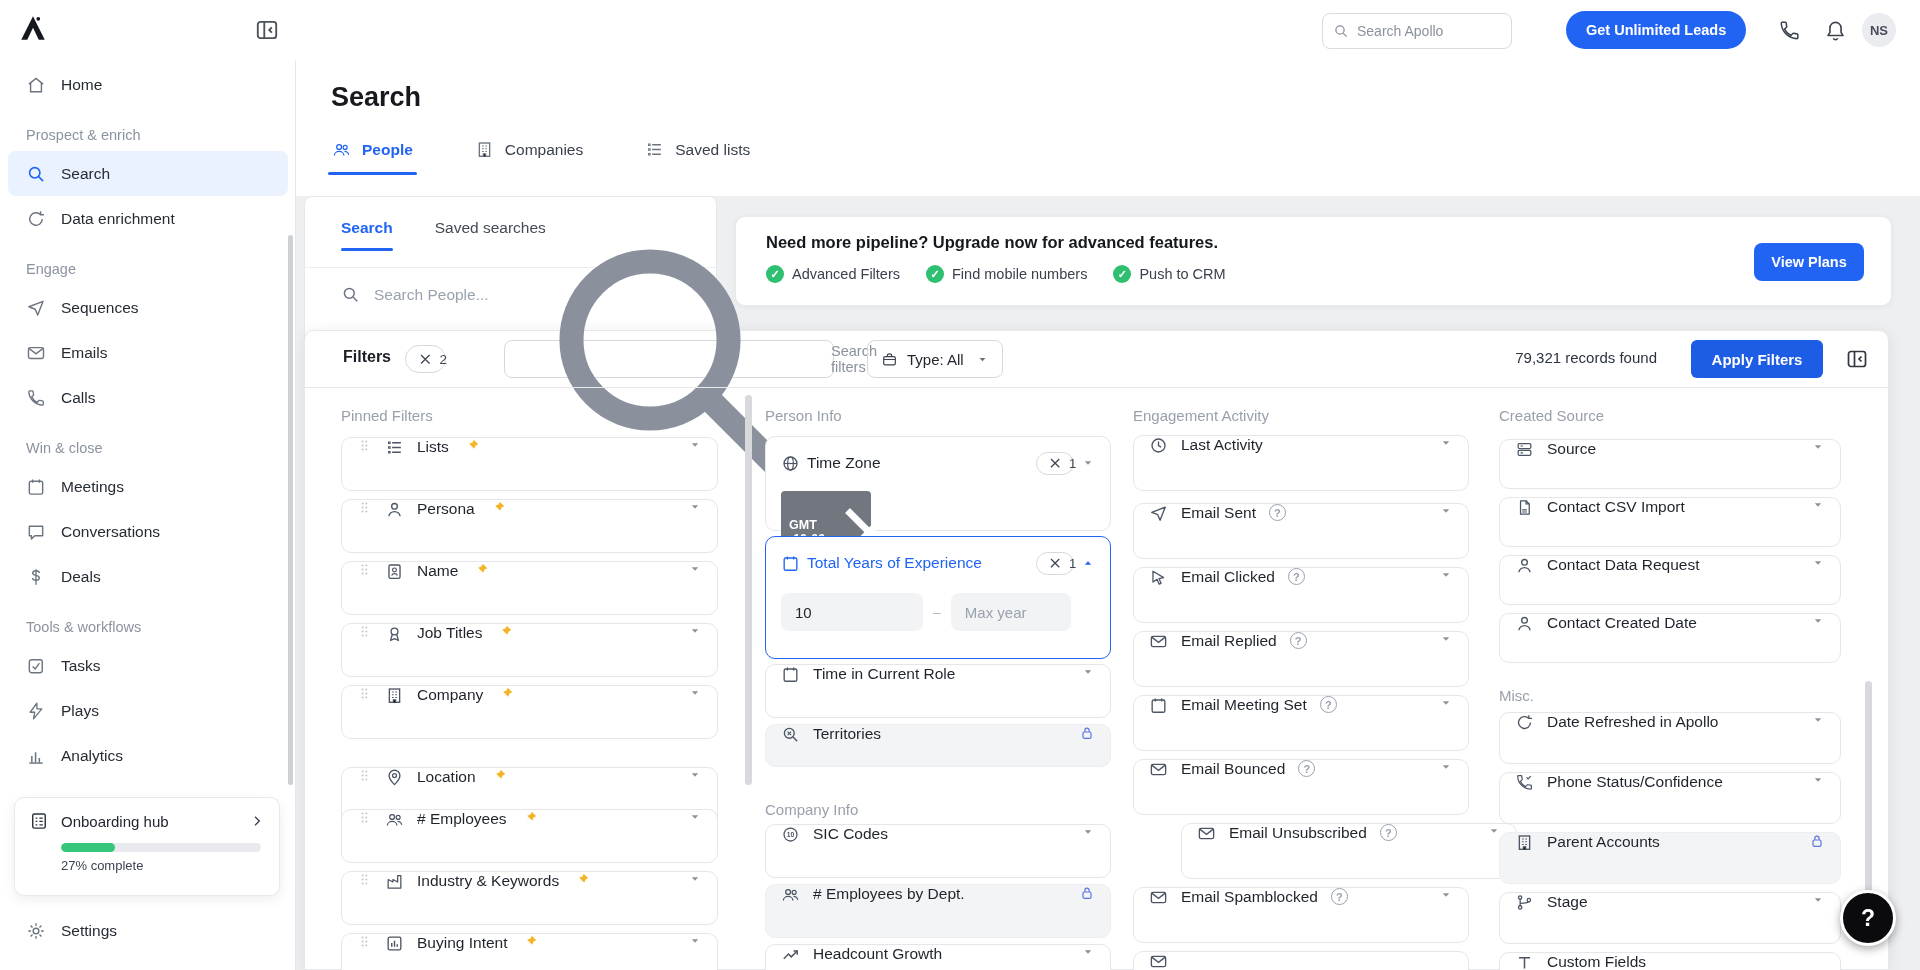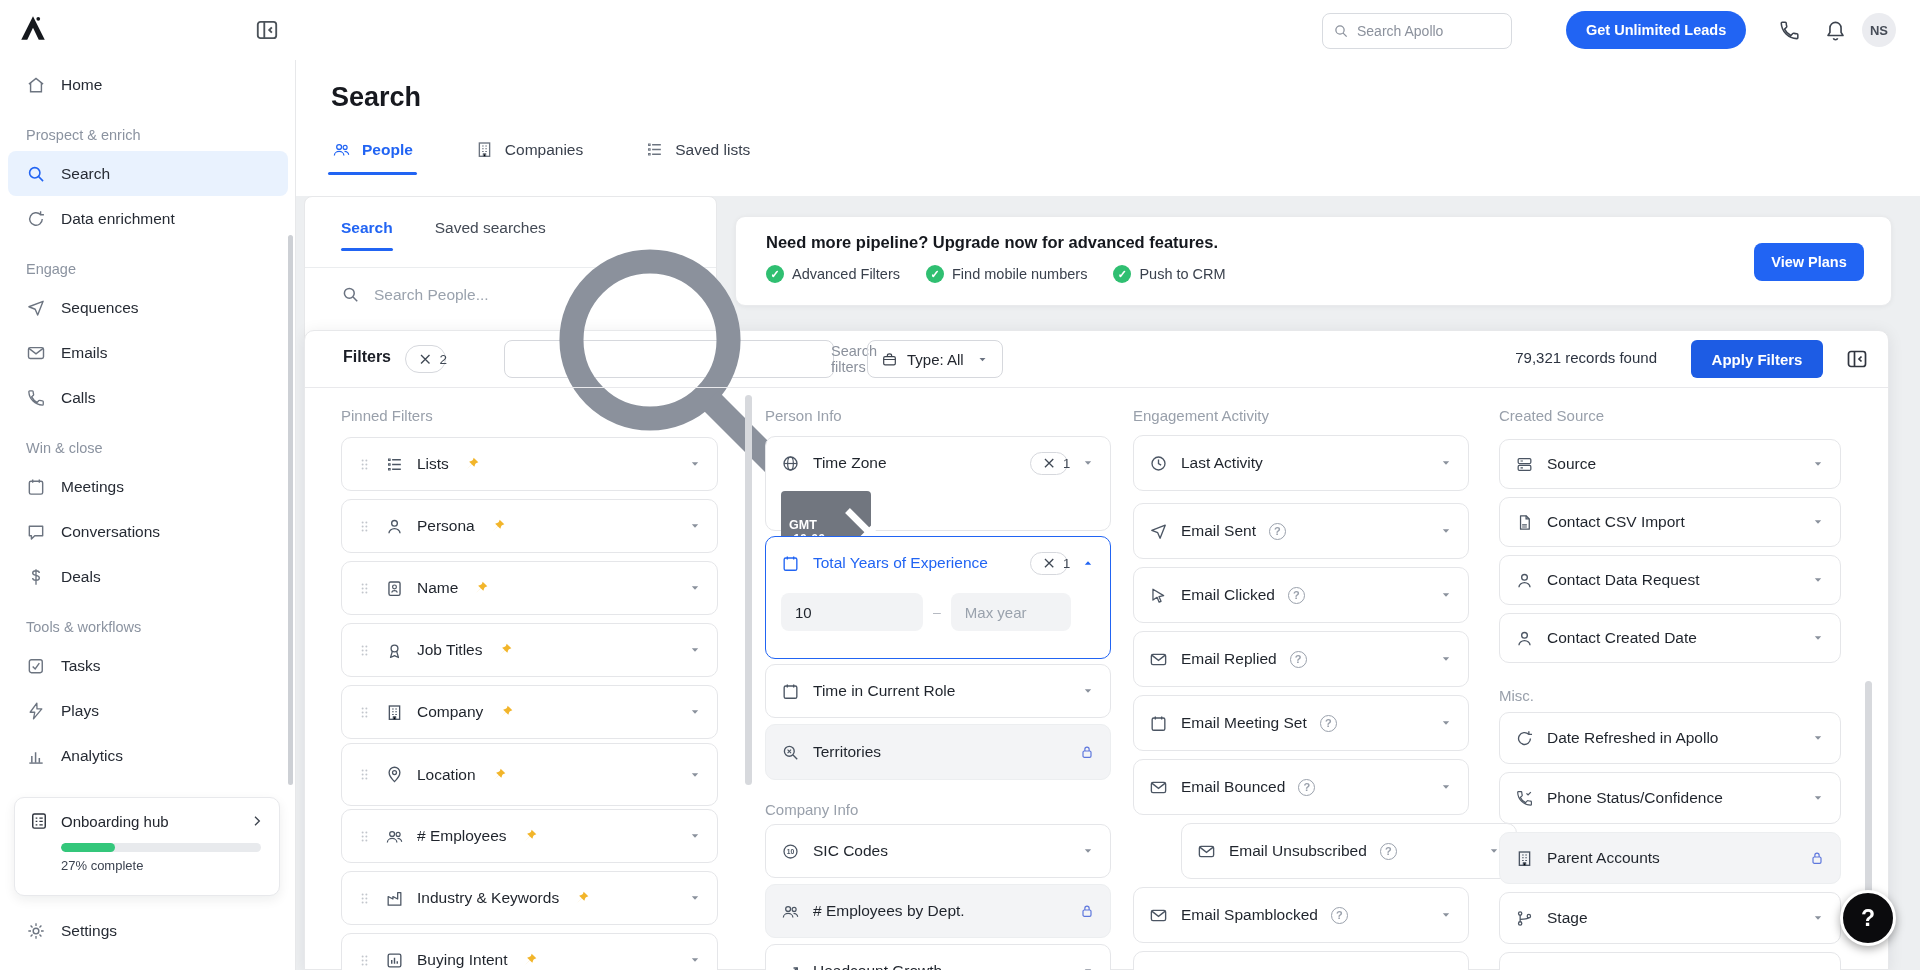"Lists" .fcard { align-items: center -> flex-start; padding: 7px 15px -> 0 15px }
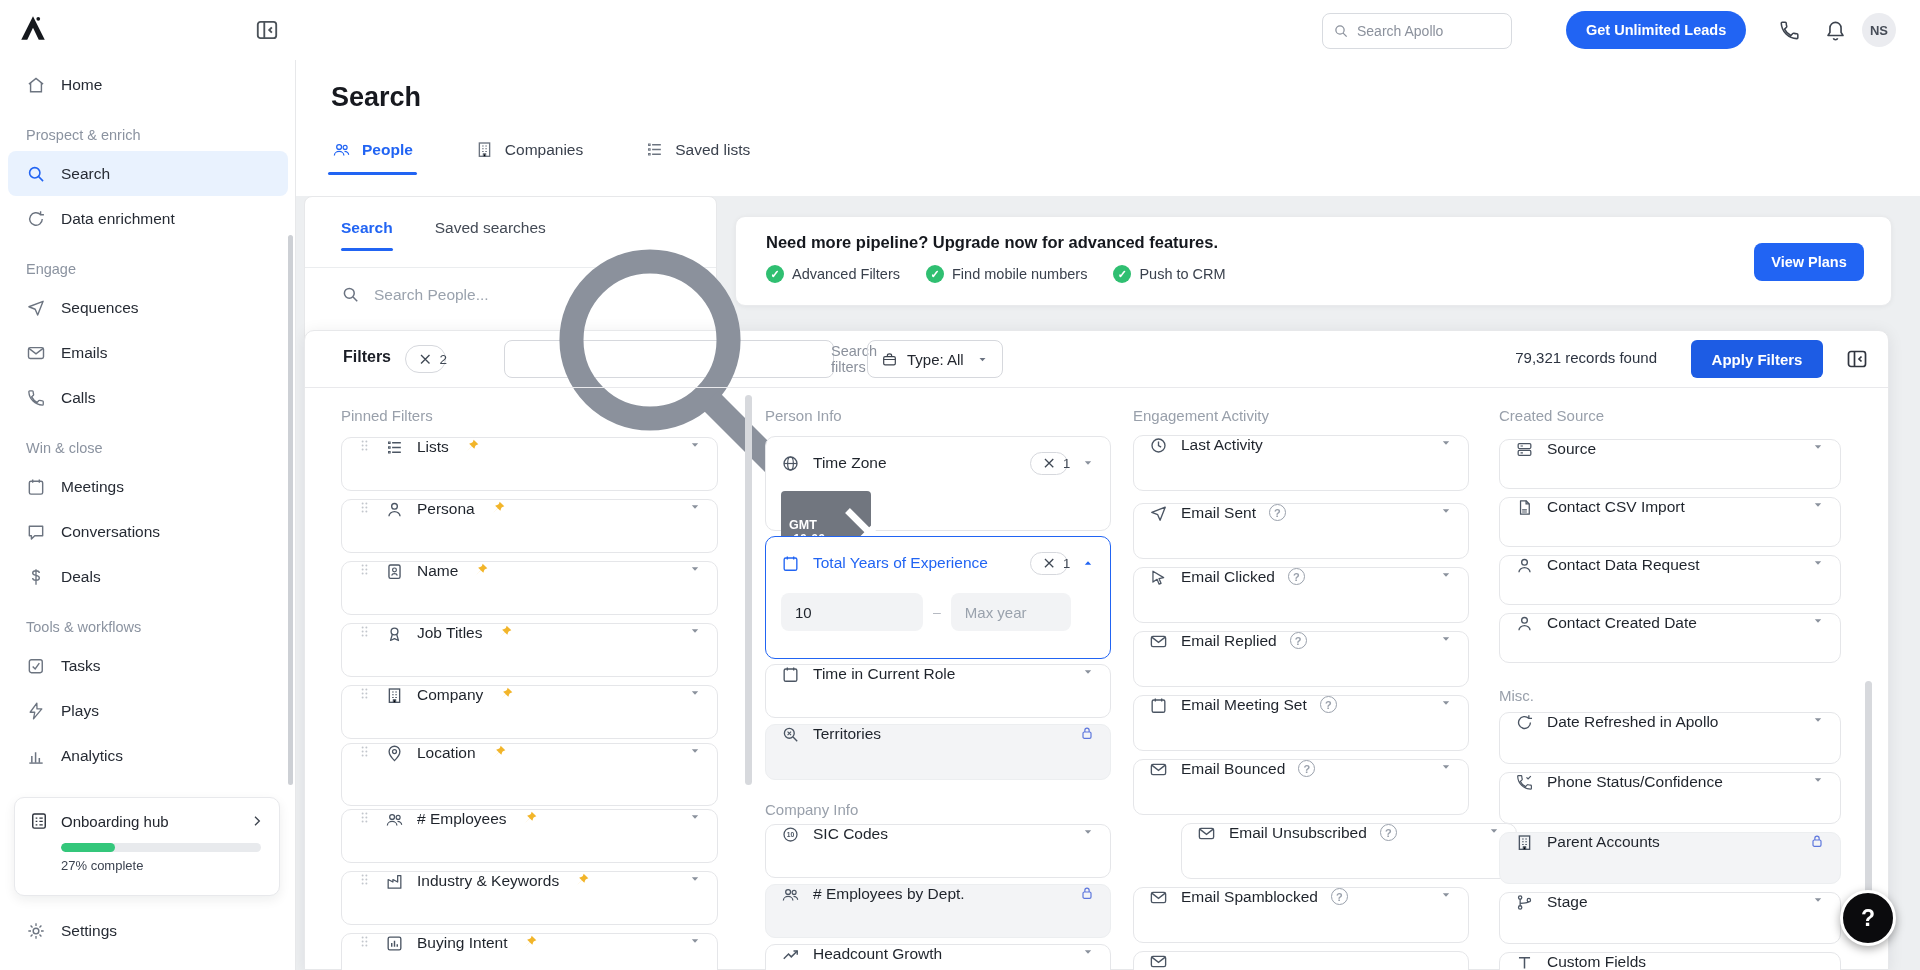"Time Zone" .tallcard .trow { gap: 13px -> 7px }
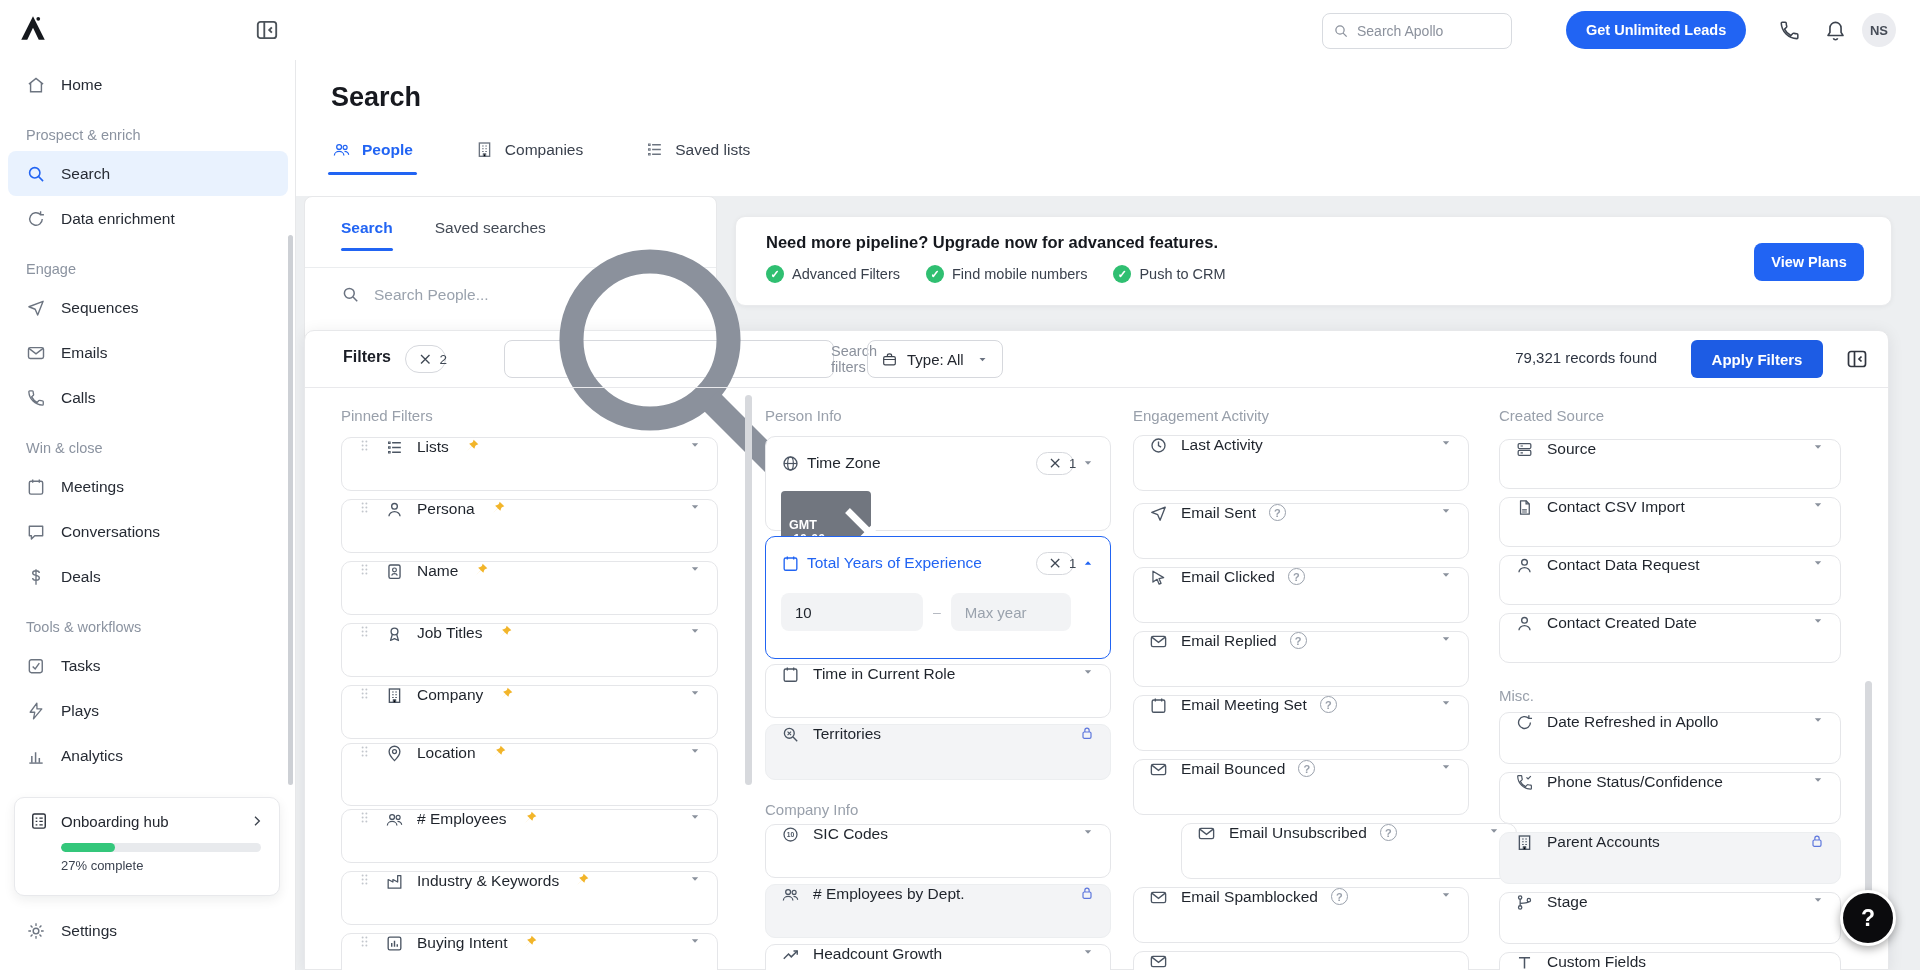"Territories" div.fcard { height: 56px -> 43px }
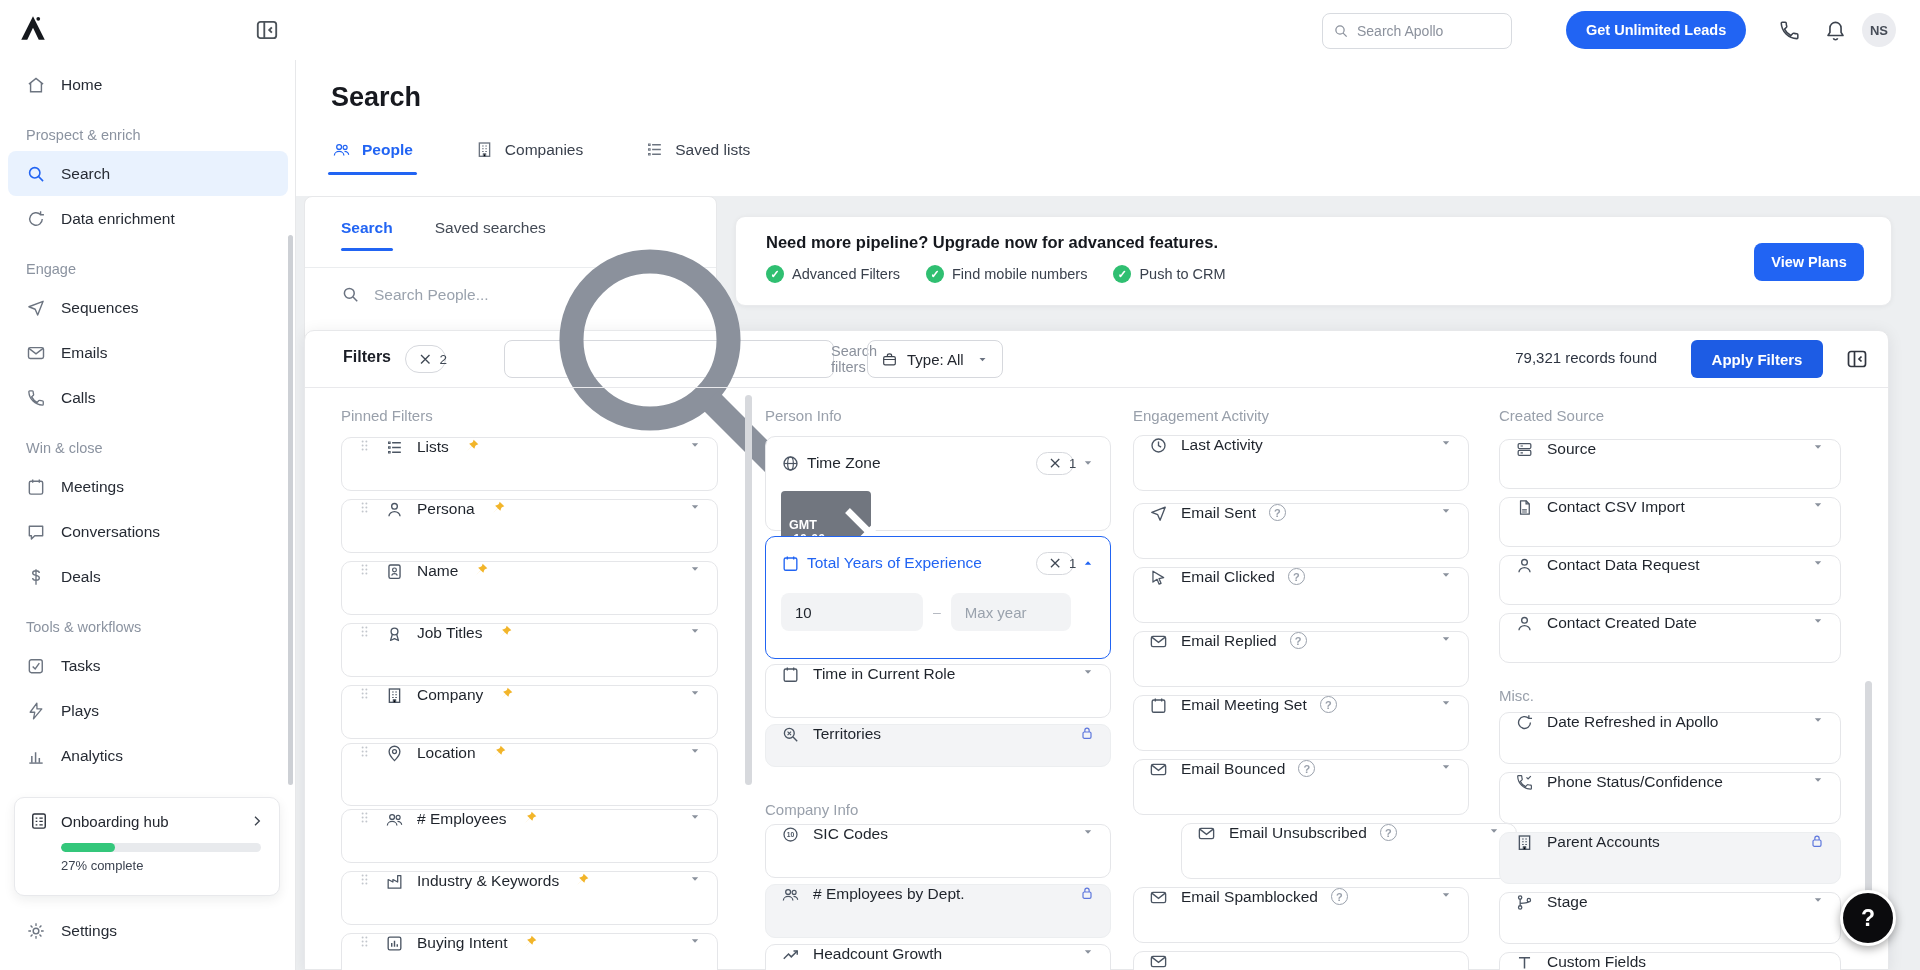"Location" div.fcard { top: 356px -> 380px }
